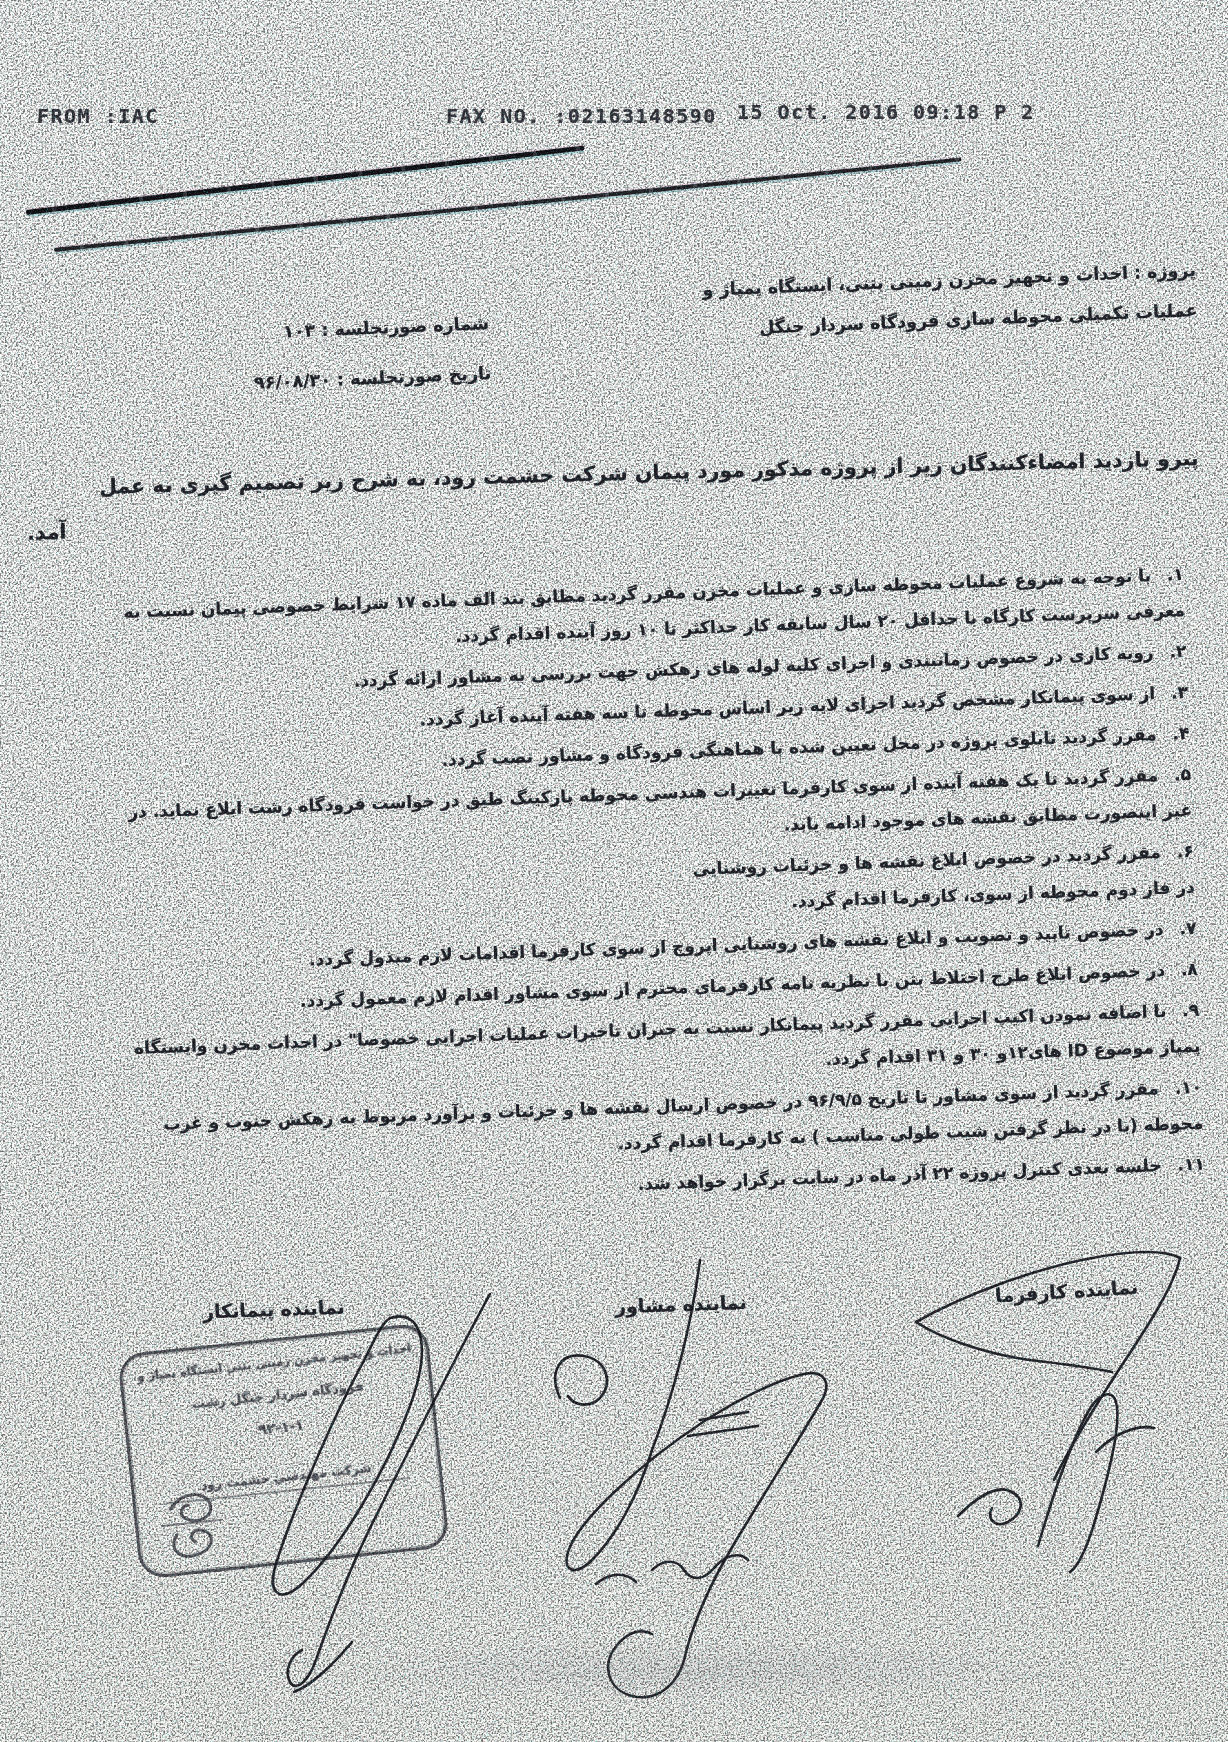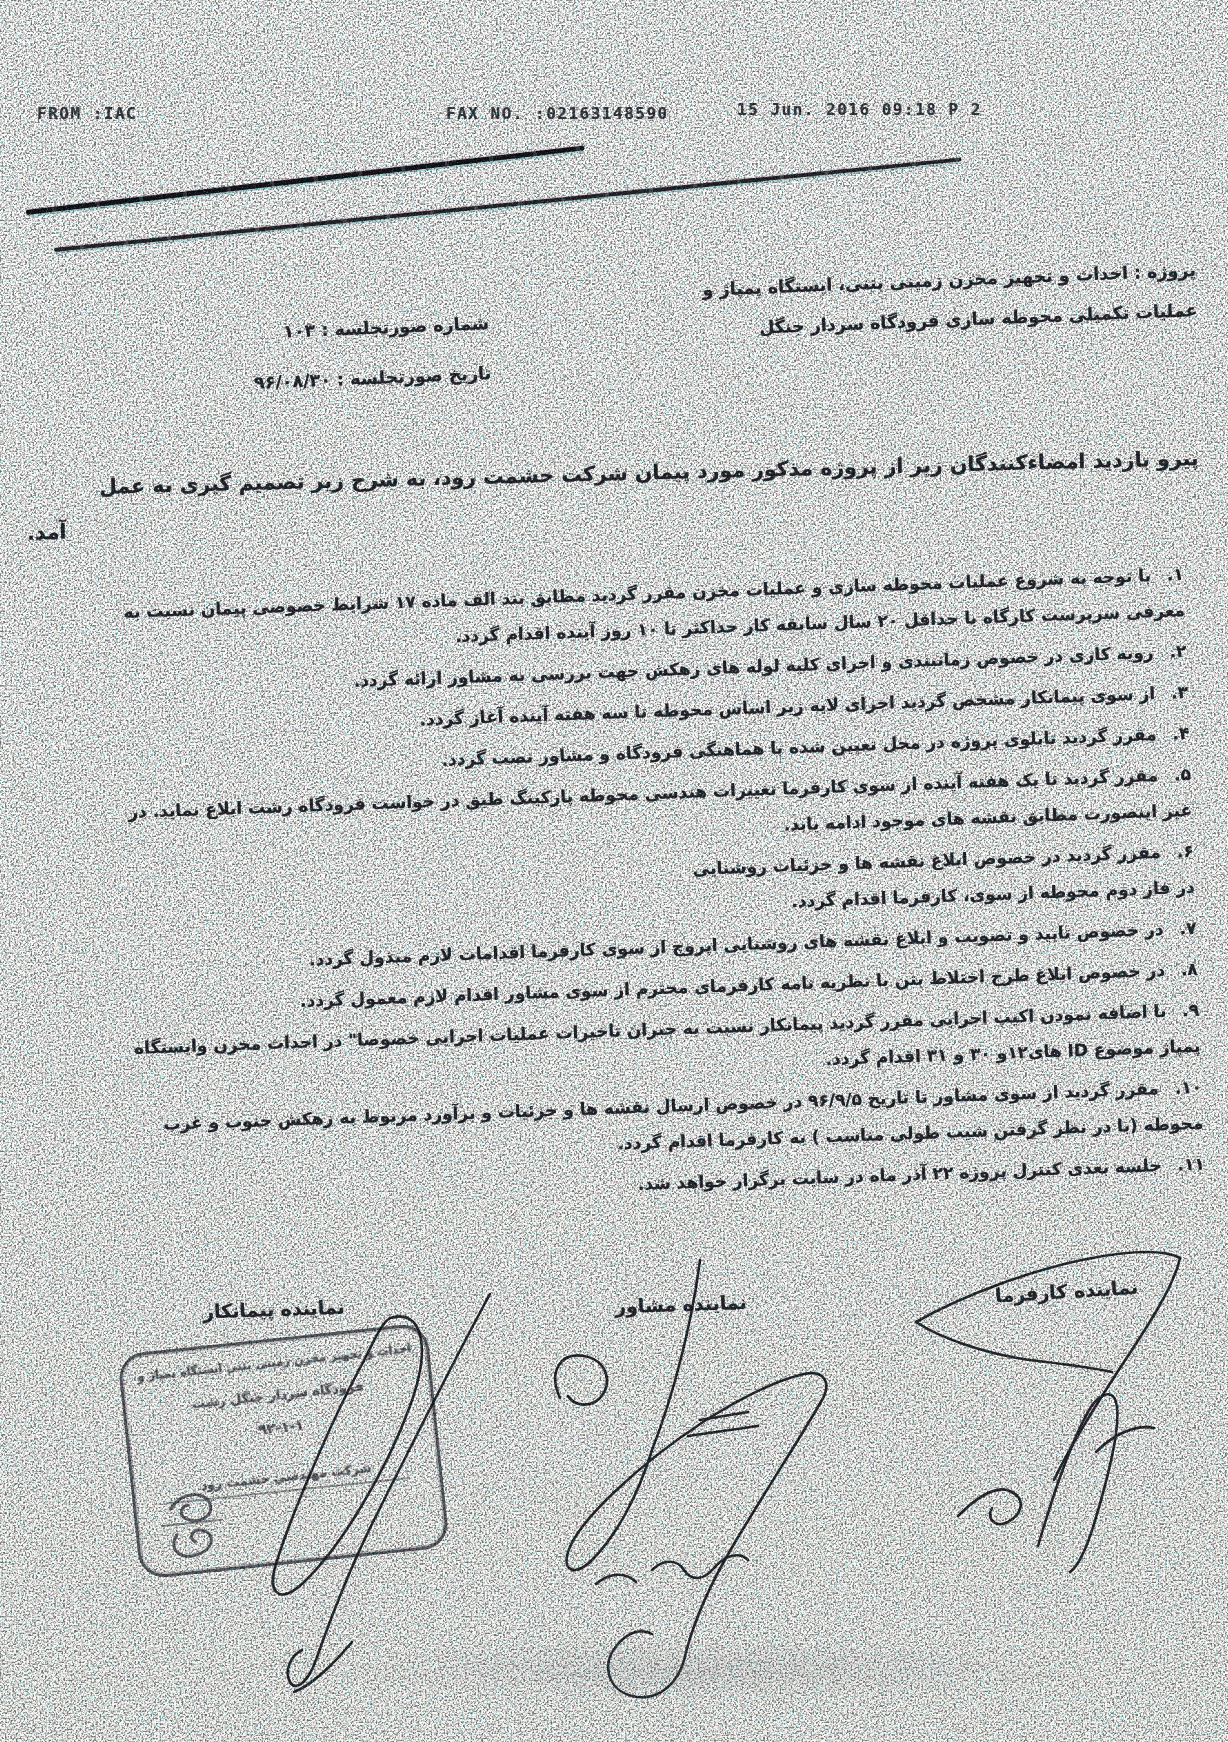"FROM :IAC" .fax-header { font-size: 16px -> 20px }
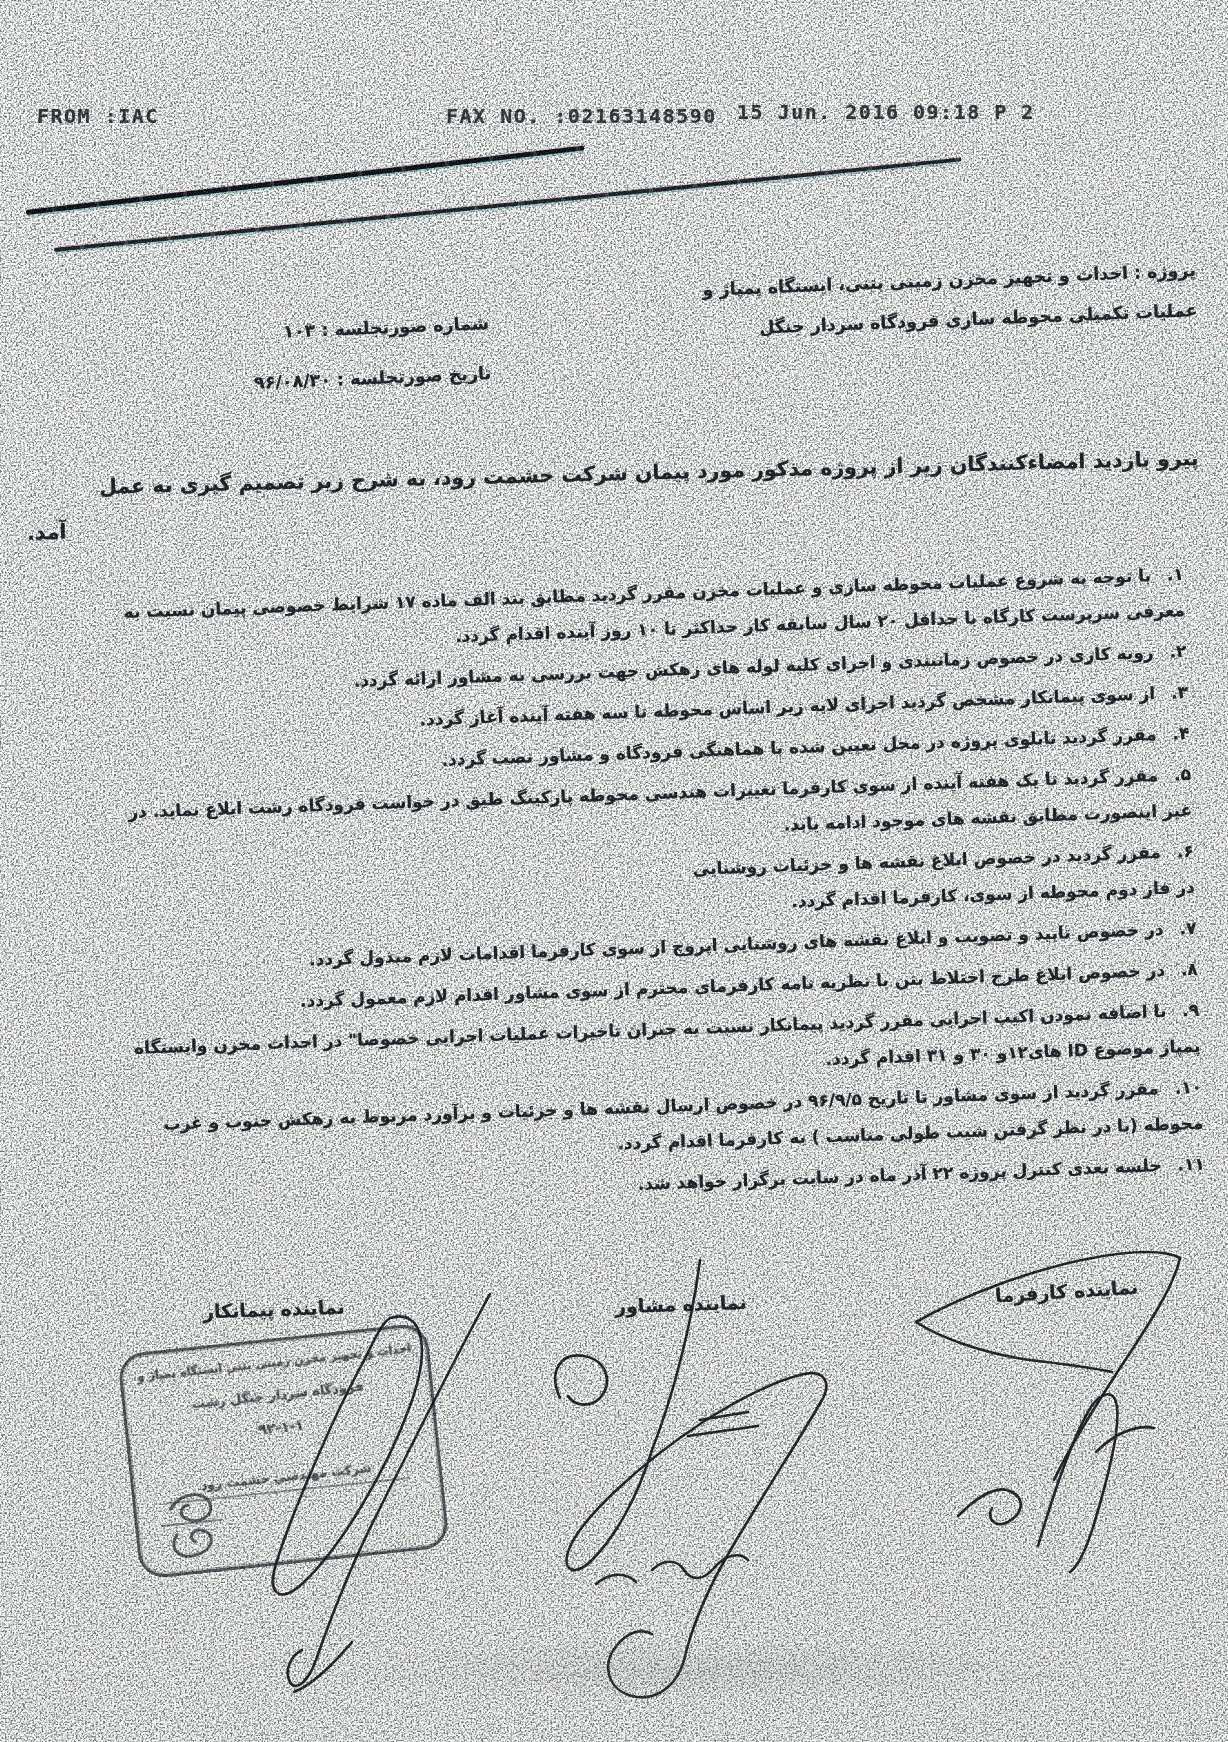"15 Jun. 2016 09:18 P" span.fax-date { text: Jun -> Oct }
